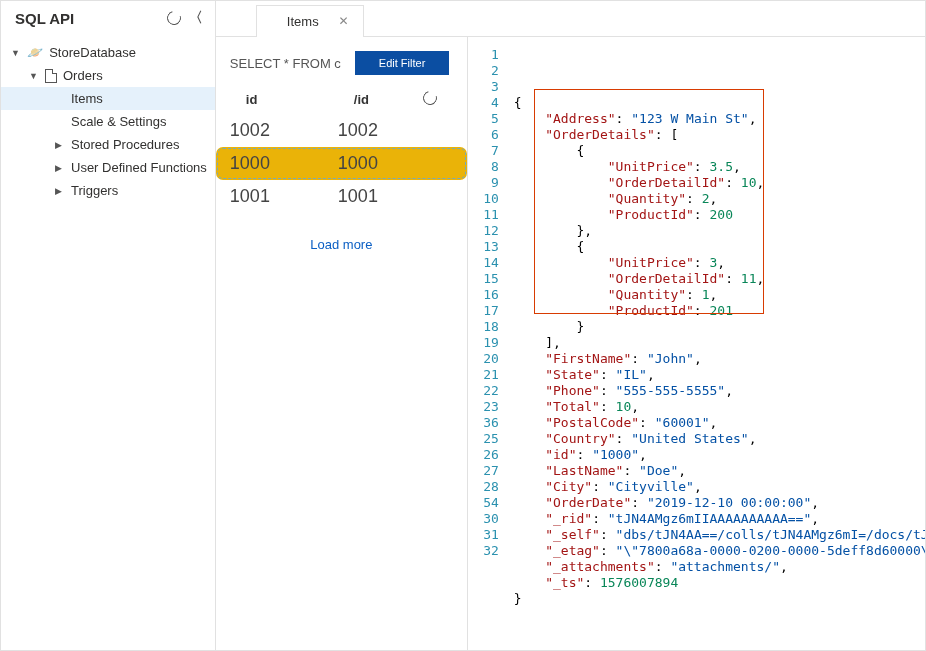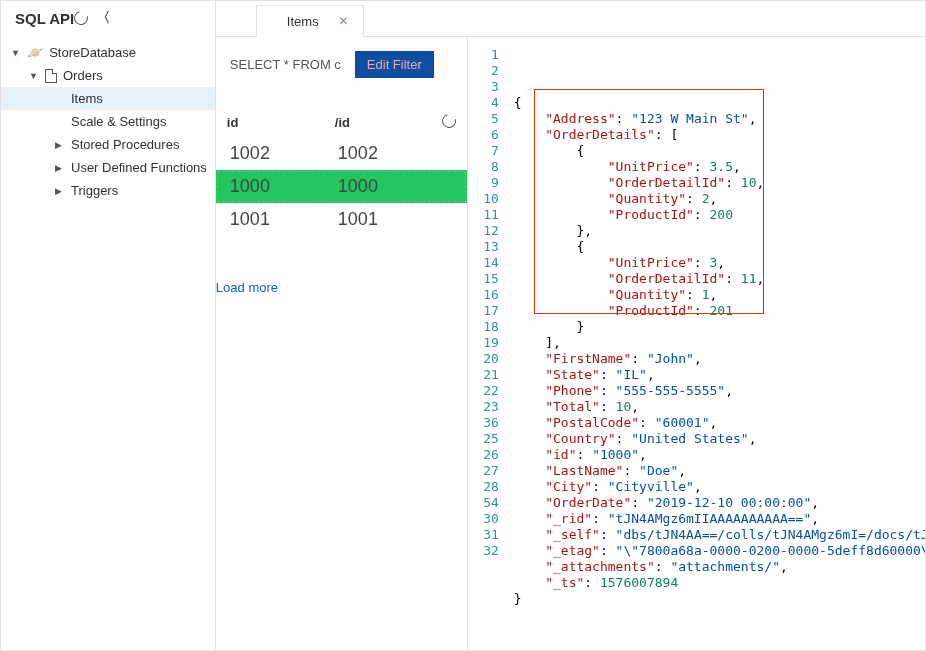"SQL API" .sidebar-header { justify-content: flex-start -> space-between }
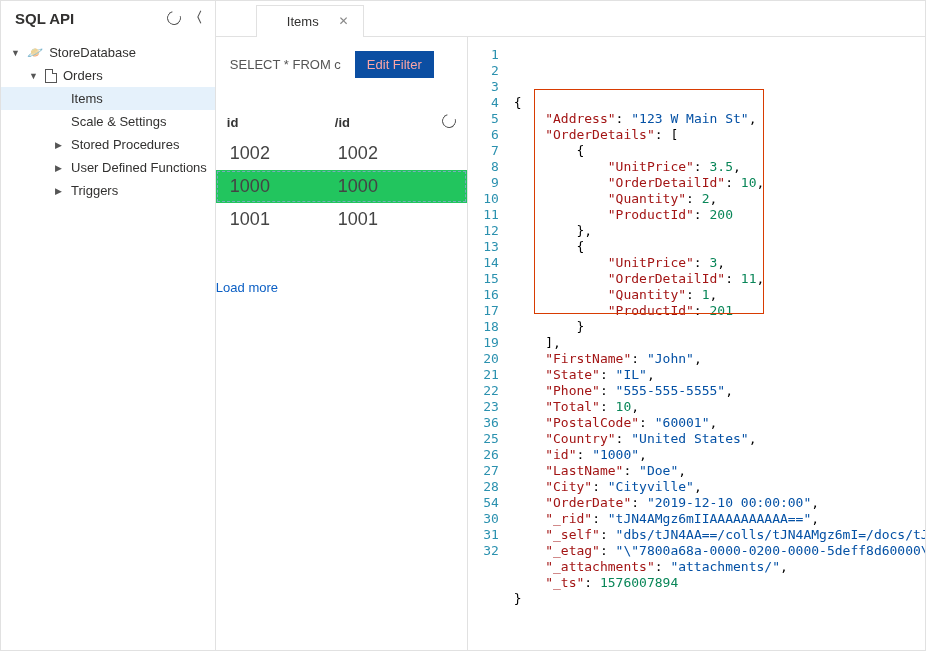"SELECT * FROM c" .items-pane { gap: 20px -> none }
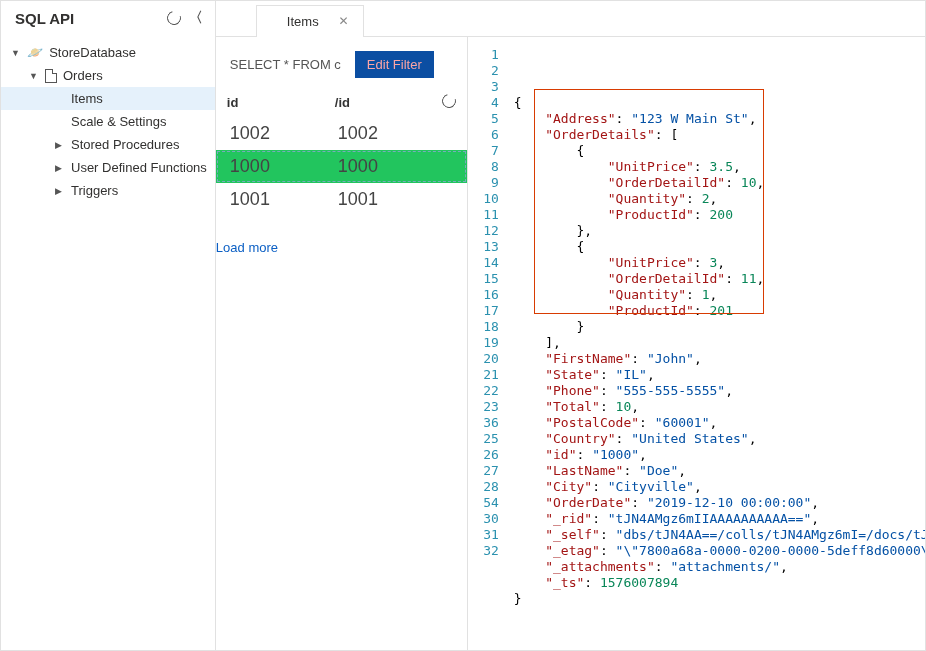"Edit Filter" .edit-filter-btn { color: #fca5a5 -> #ffffff; font-size: 13px -> 11px; padding: 6px 12px -> 6px 24px }
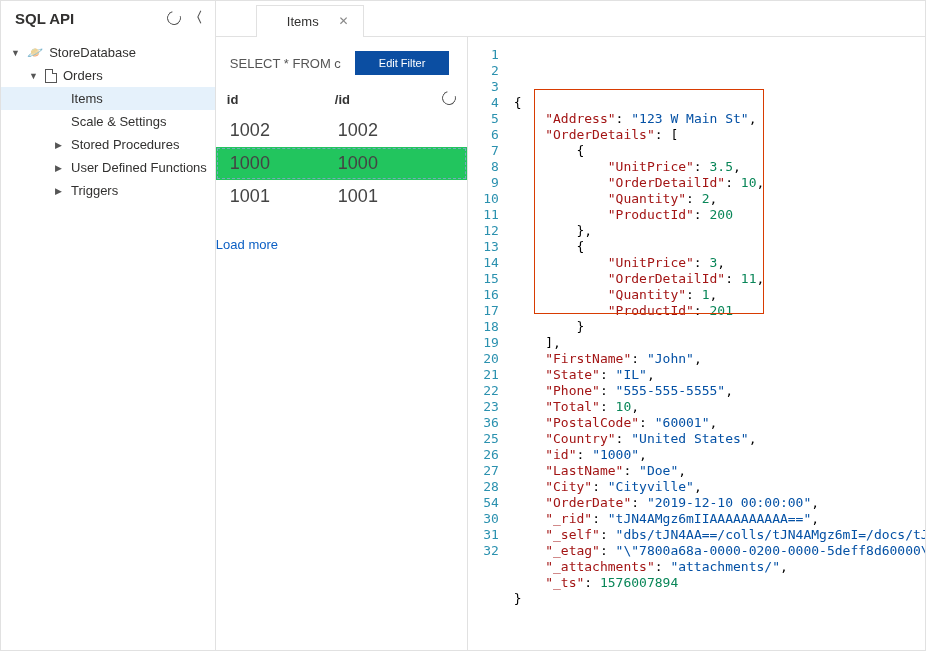"id" .grid-header { padding: 6px 11px -> 6px 30px }
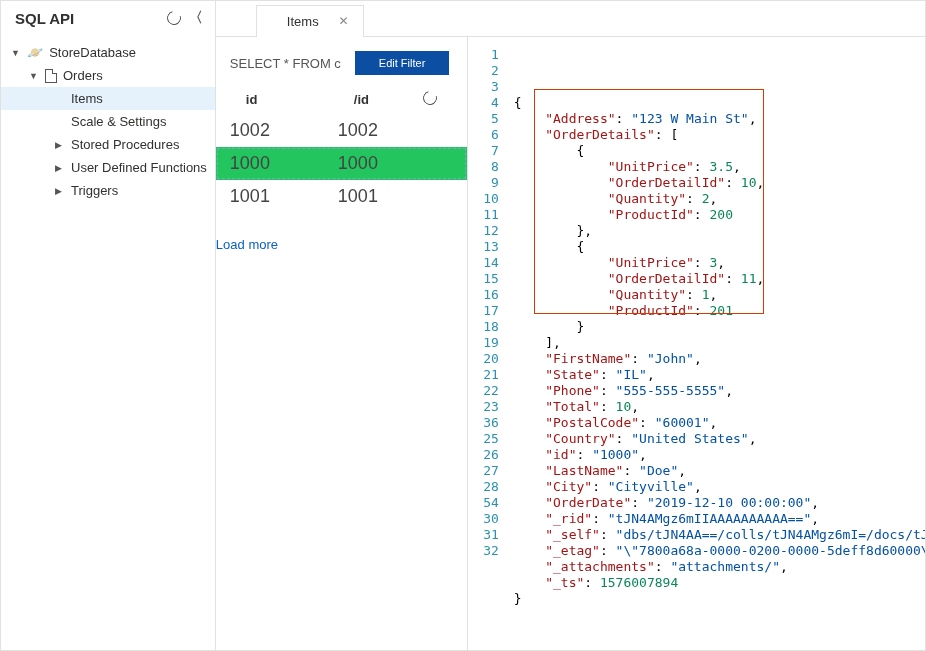"1000" .grid-row.selected { background: #22c55e -> #eab308; border-radius: none -> 7px }
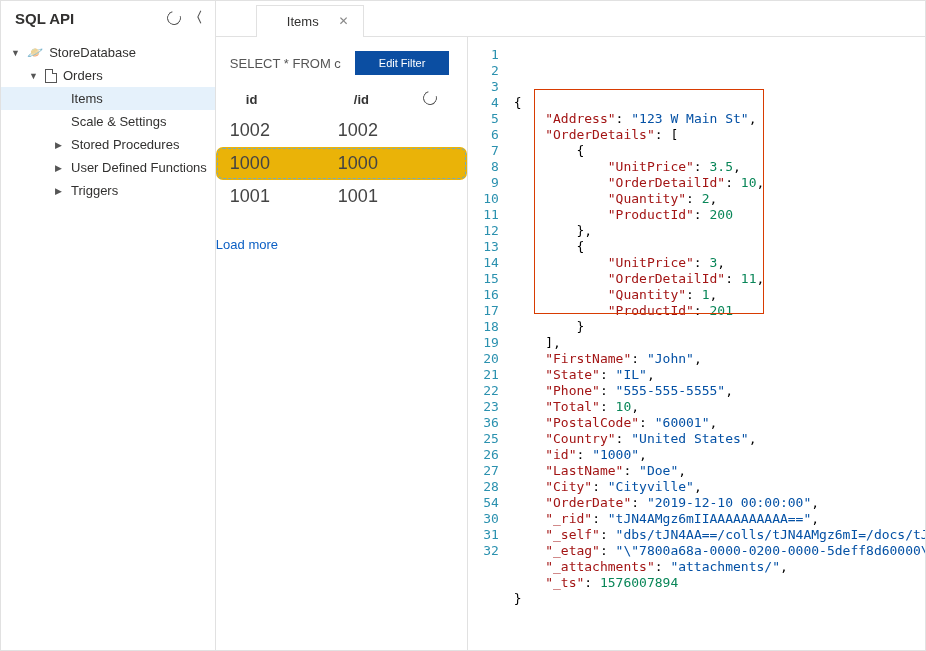"Load more" .load-more { text-align: none -> center }
